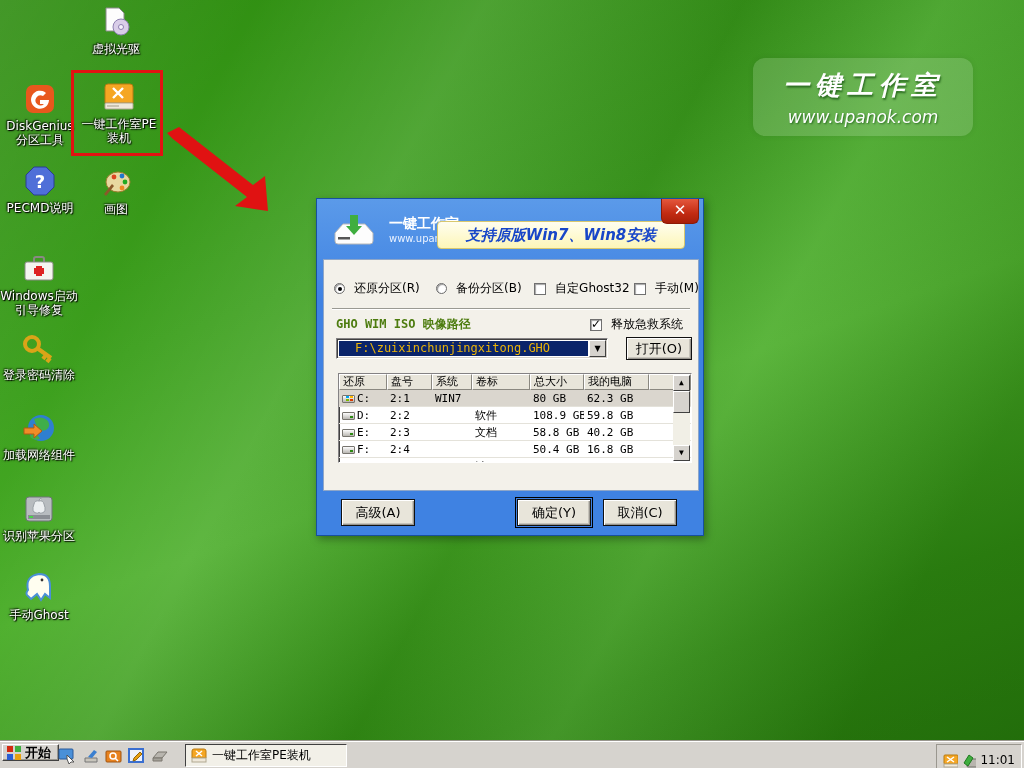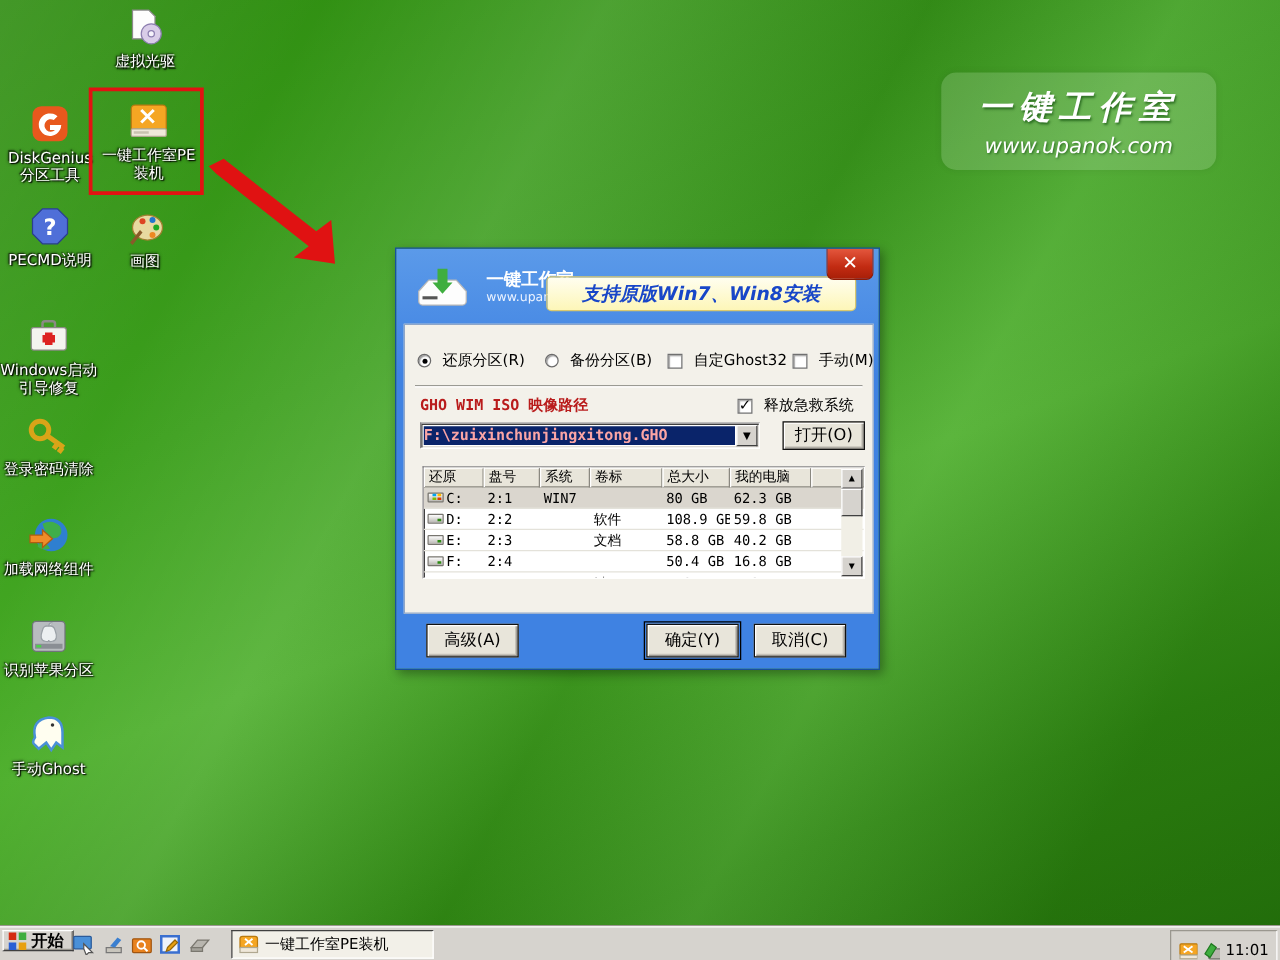"GHO WIM ISO 映像路径" #path-lbl { color: #b91c1c -> #4d7c0f }
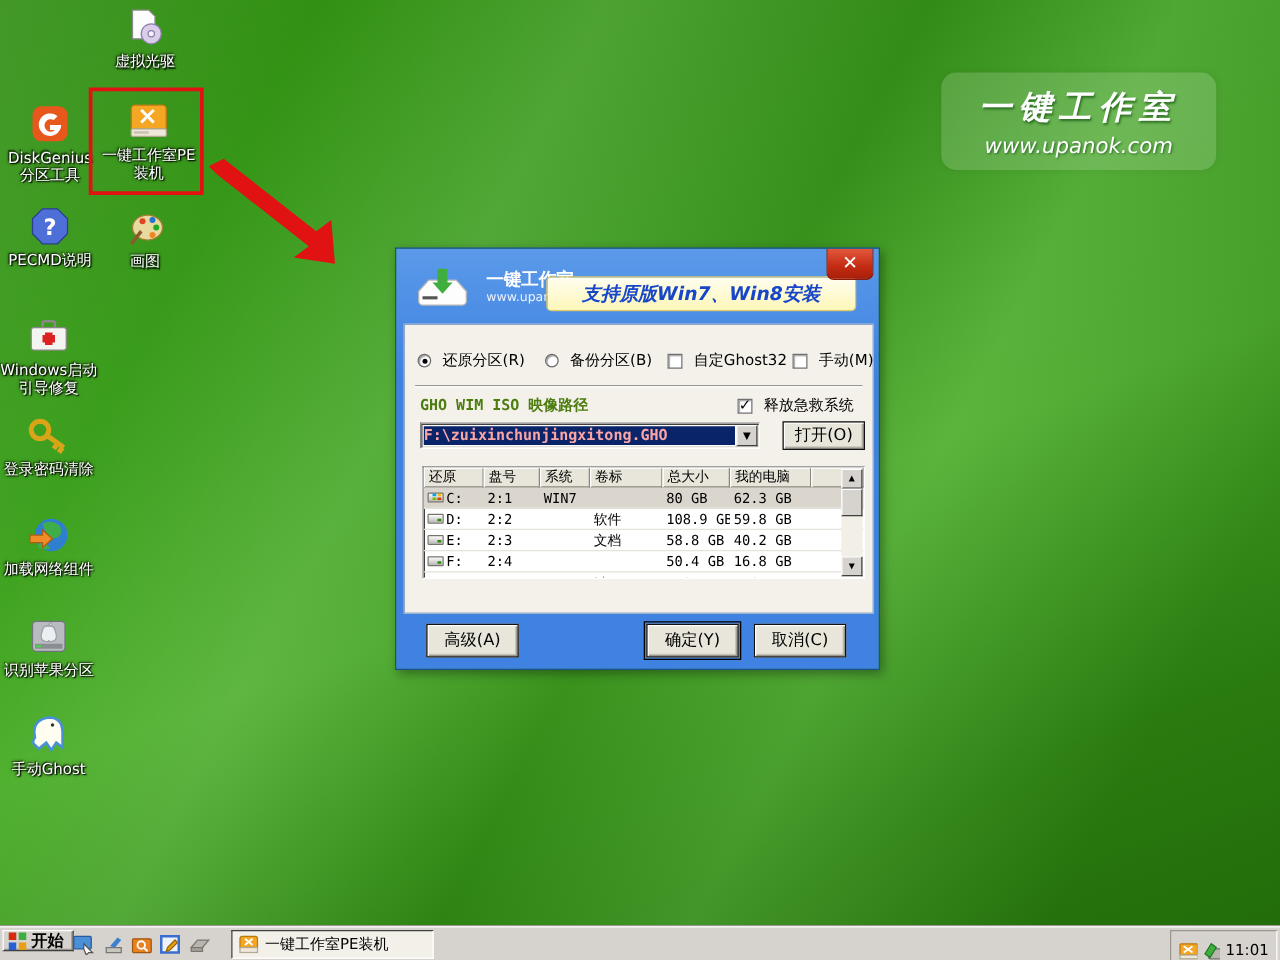"F:\zuixinchunjingxitong.GHO" #combo .txt { color: #fca5a5 -> #eab308; font-weight: bold -> none; padding-left: 0 -> 16px }
